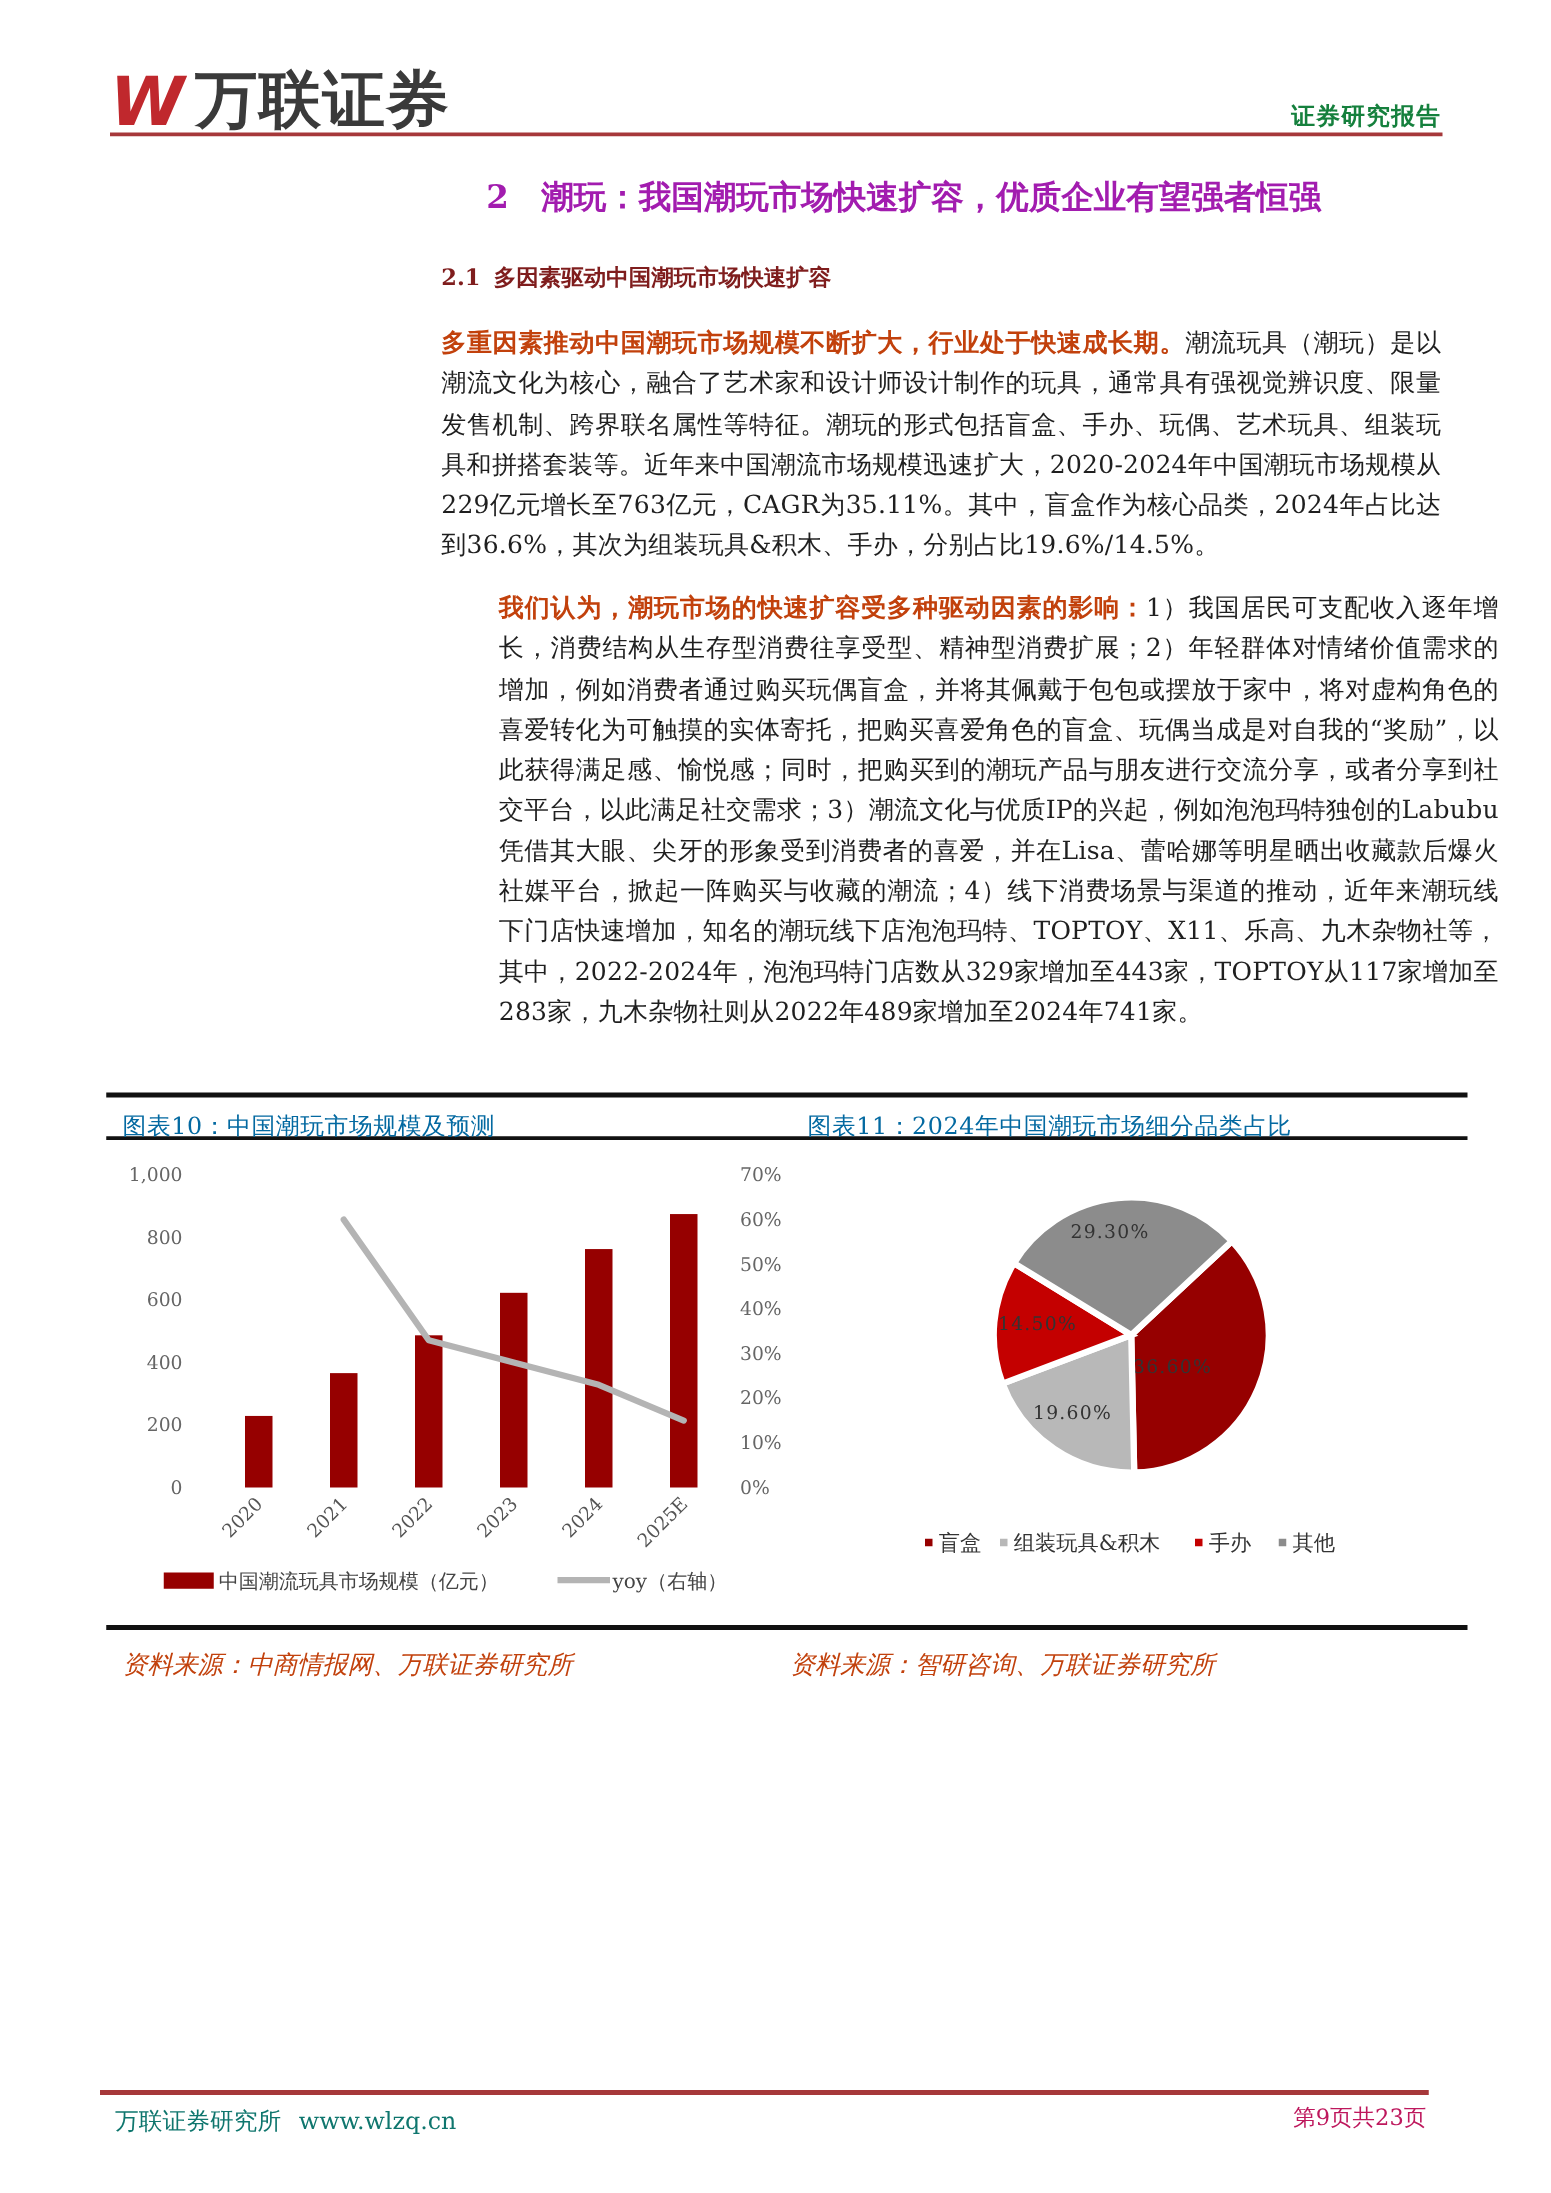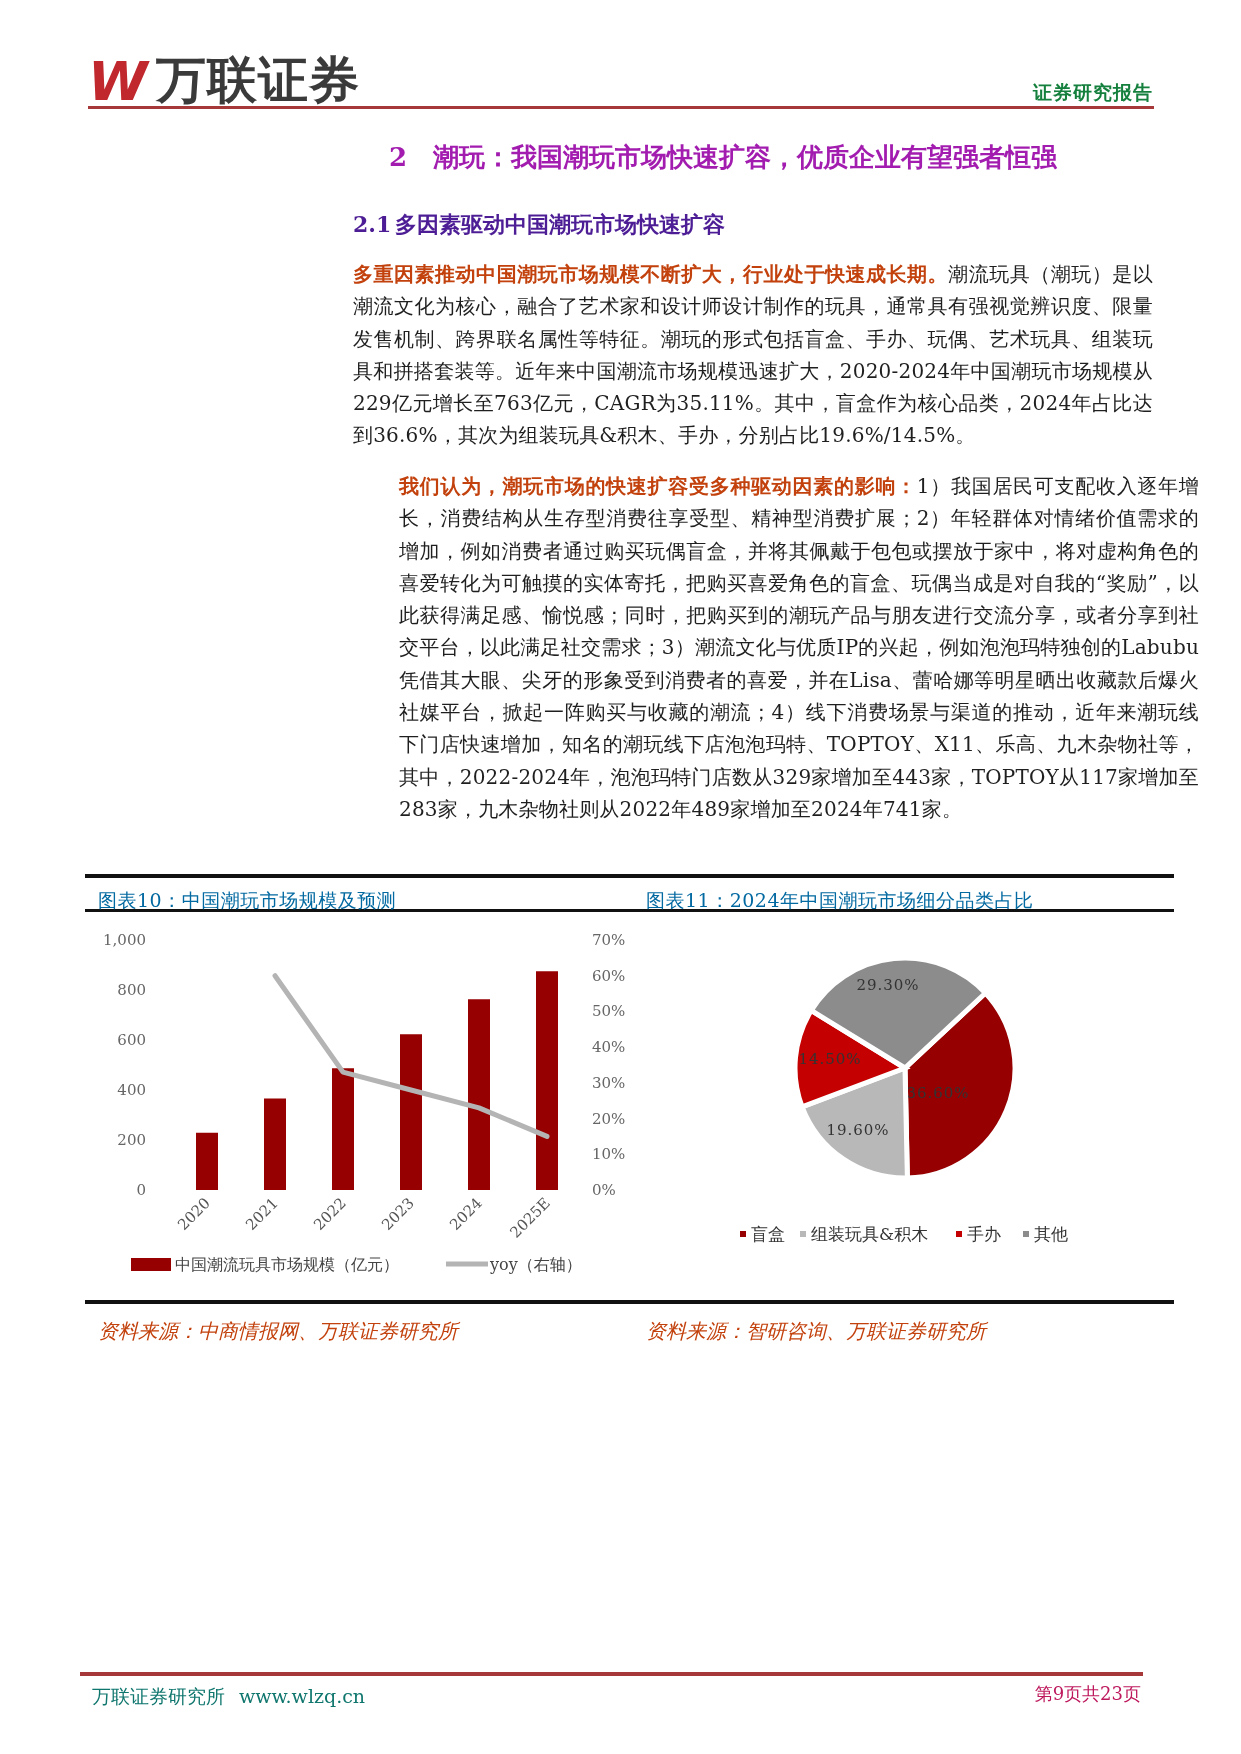"2.1 多因素驱动中国潮玩市场快速扩容" .h2 { color: #4c1d95 -> #7f1d1d; font-size: 22px -> 18px }
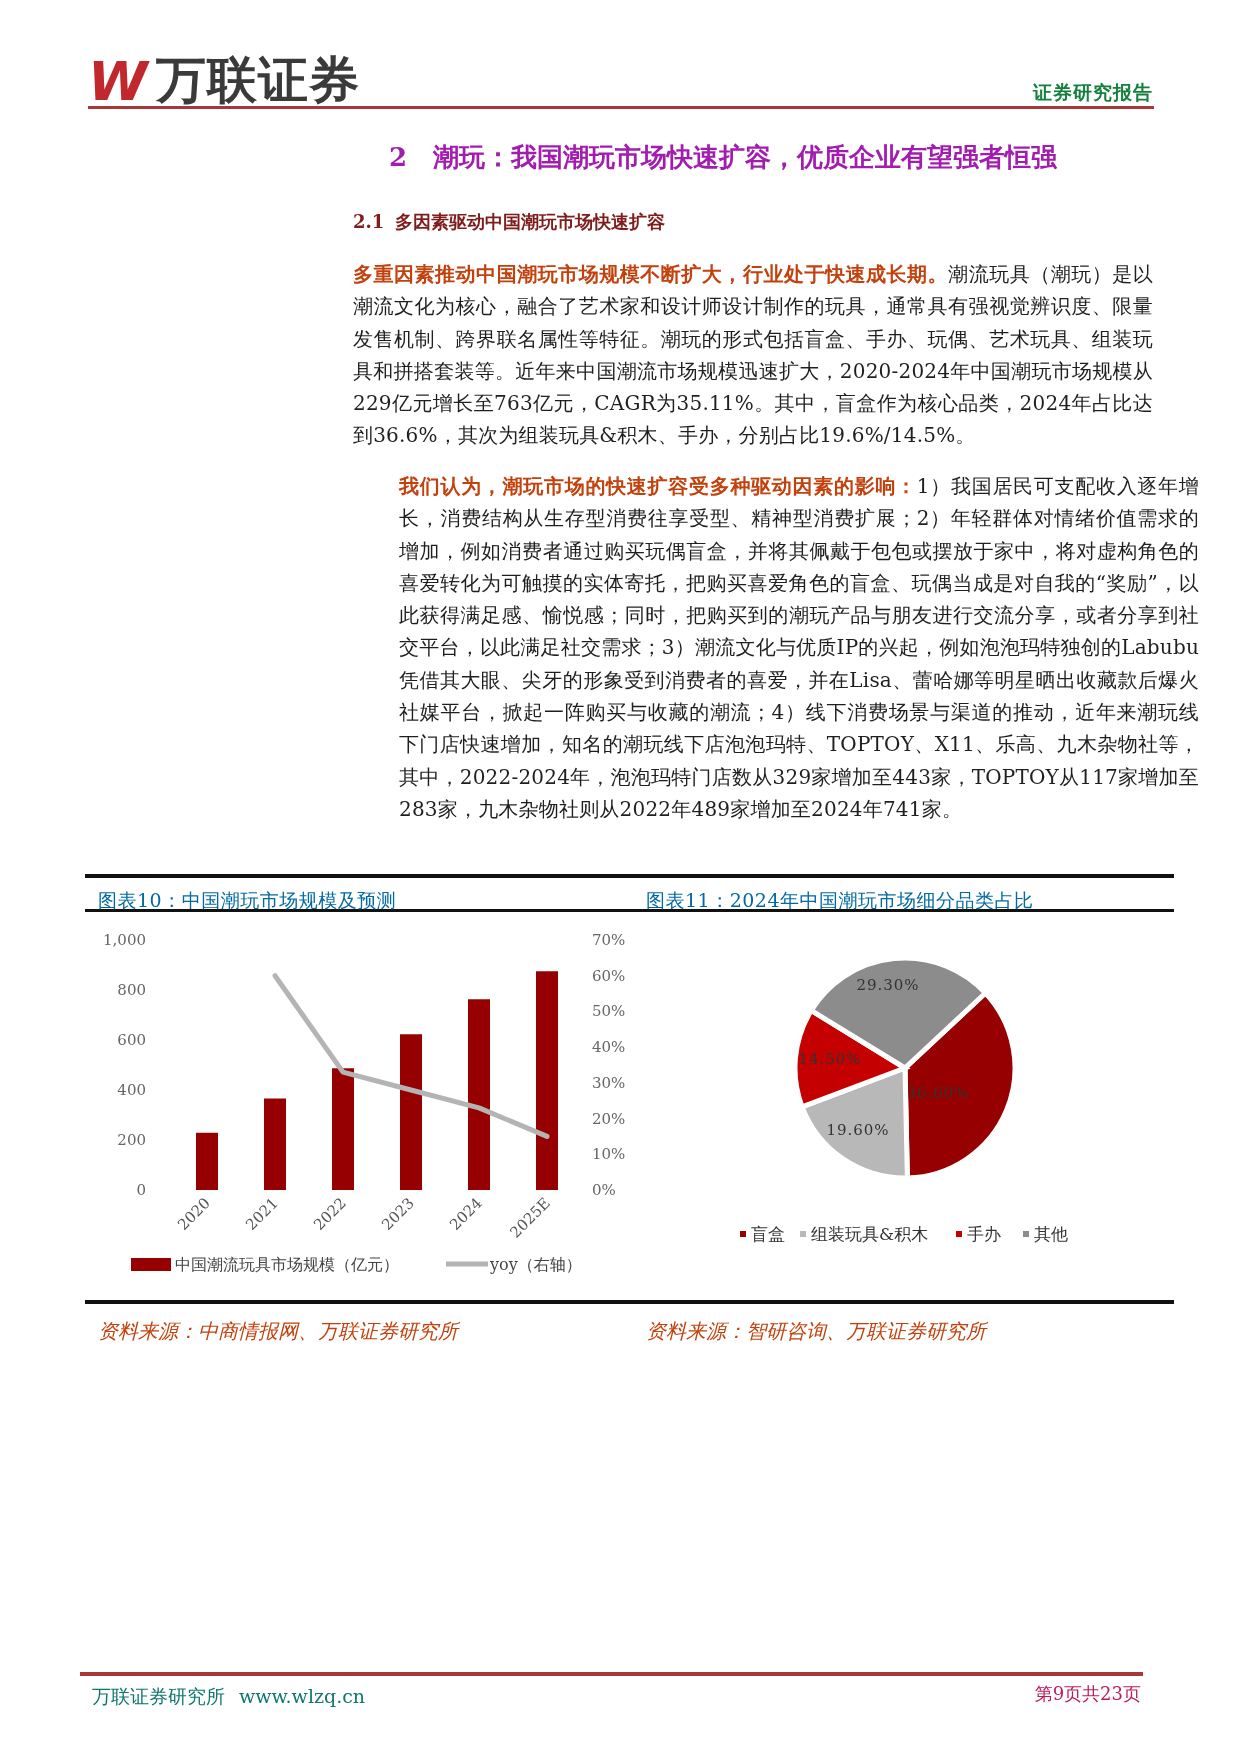"资料来源：智研咨询、万联证券研究所" div.abs { left: 646px -> 632px }
